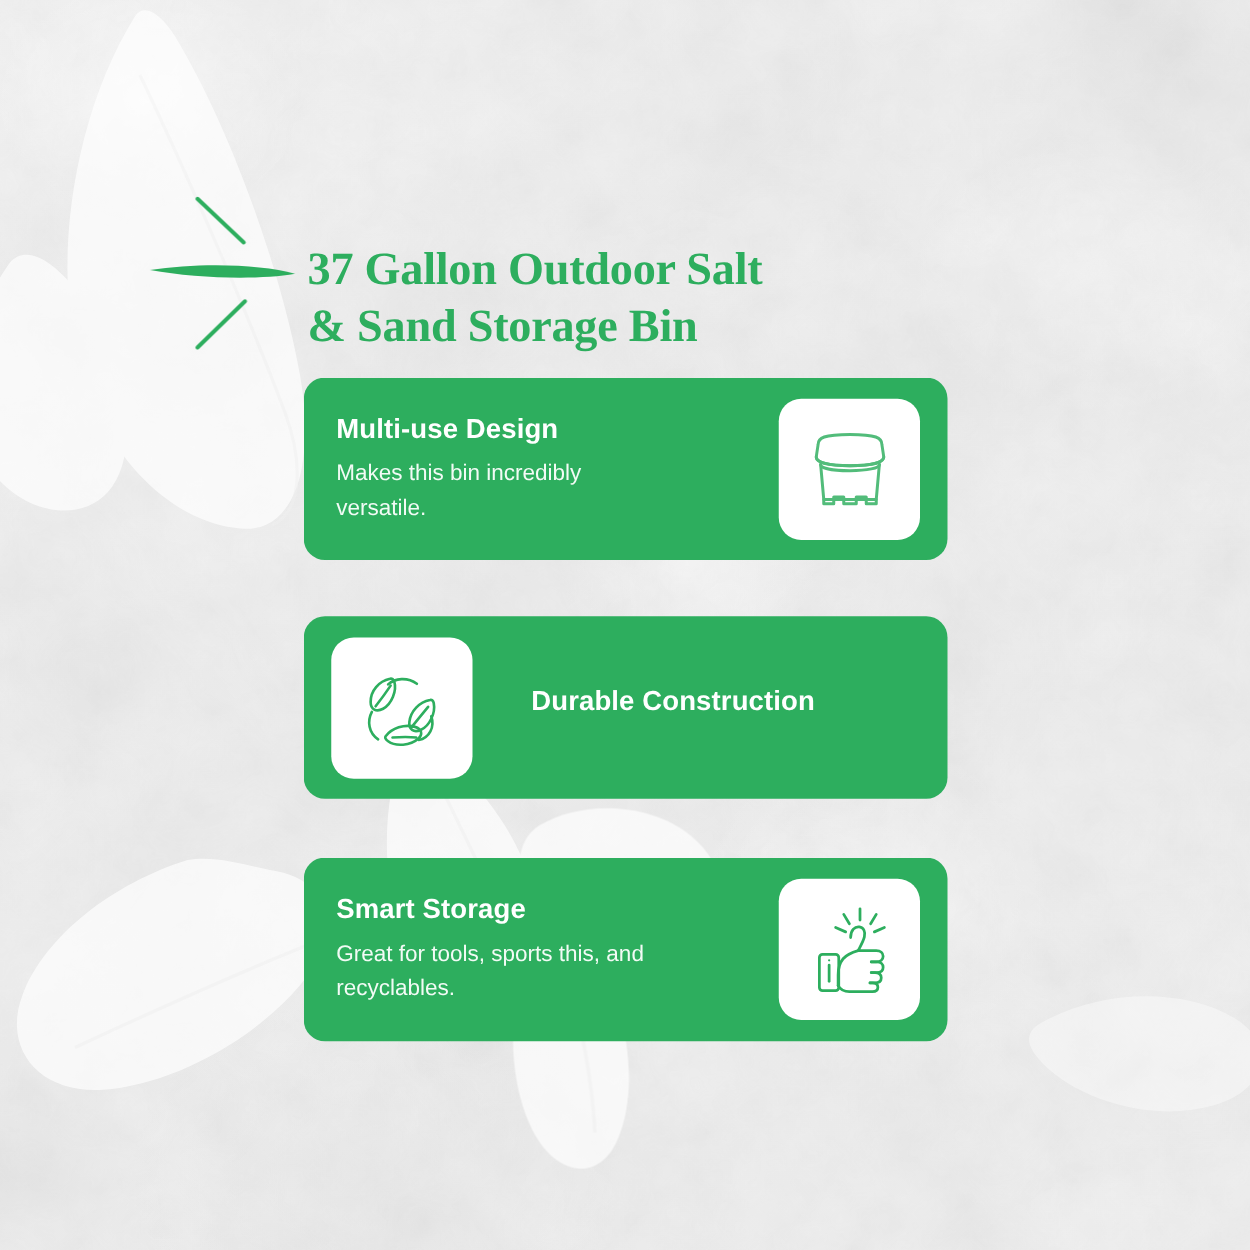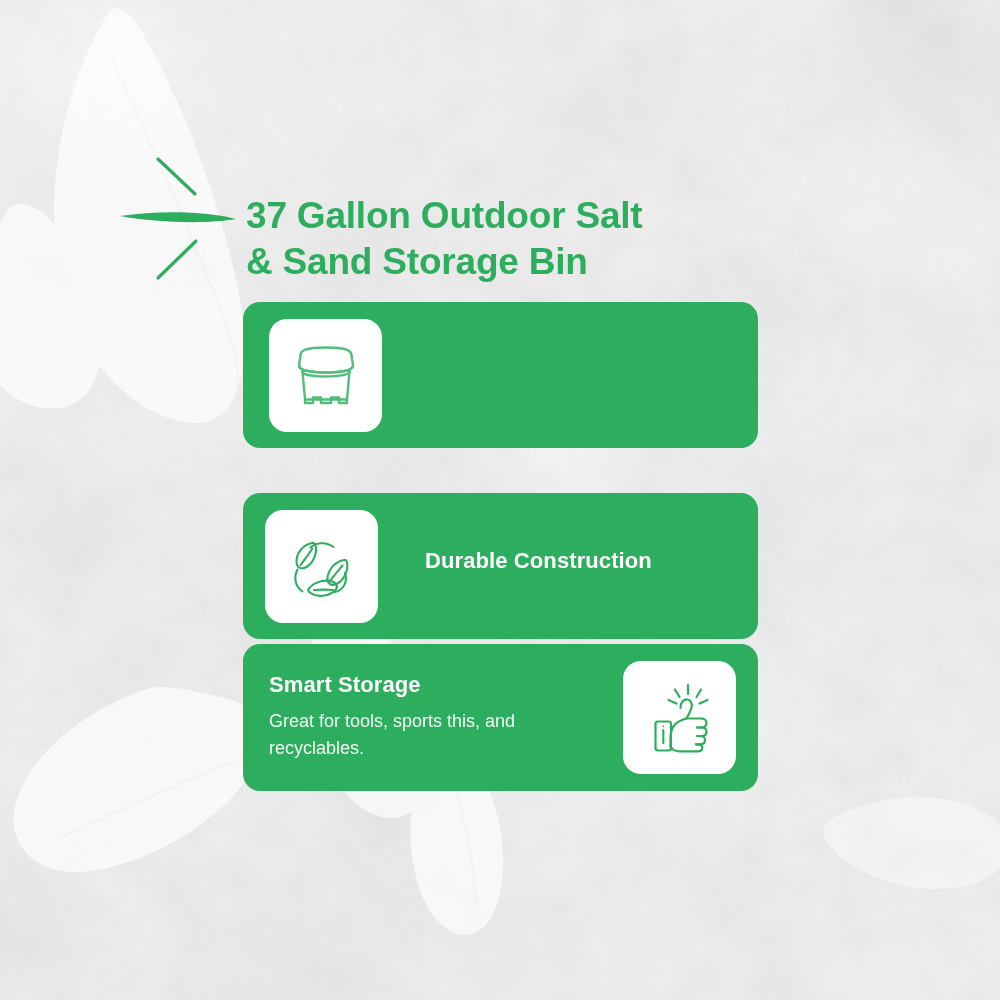"37 Gallon Outdoor Salt" #title { font-family: none -> Liberation Serif, serif }
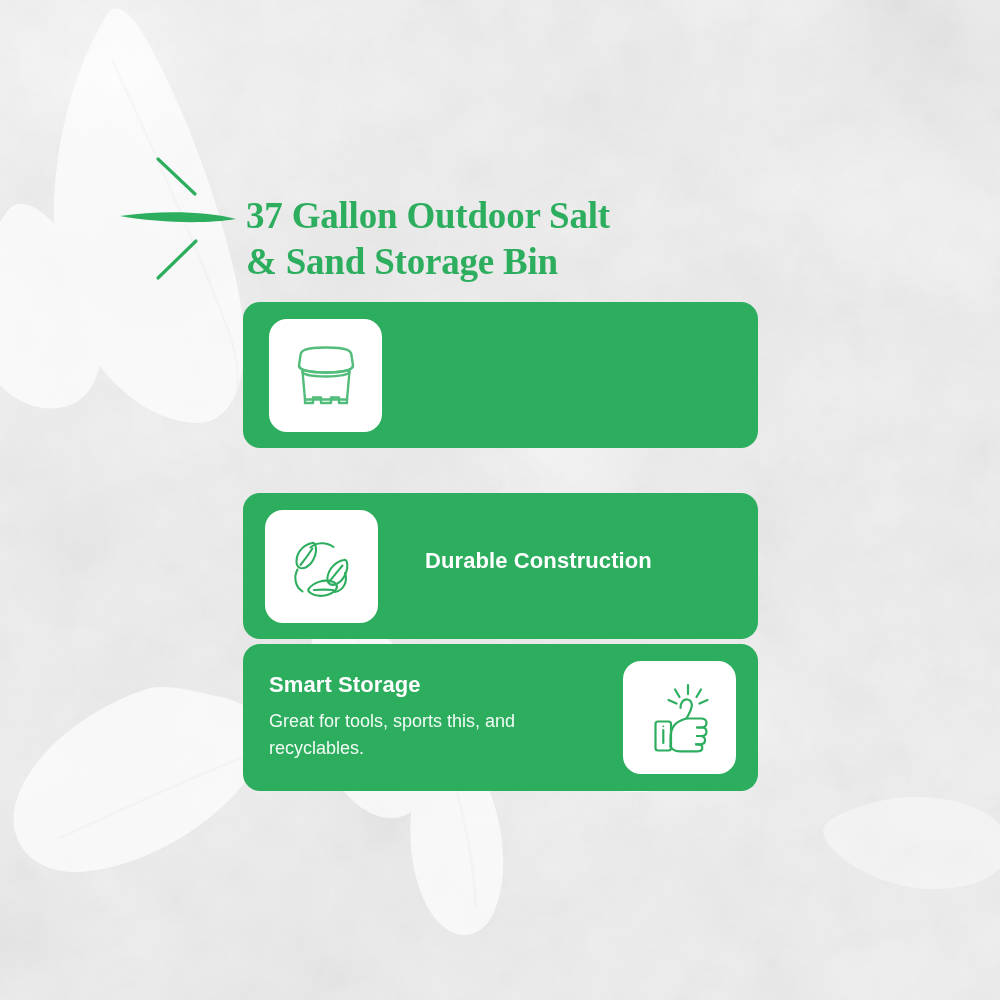"Multi-use Design" div.card-text { html: none -> <div> <p>Multi-use Design</p> <p>Makes this bin incredibly versatile.</p> </div> }
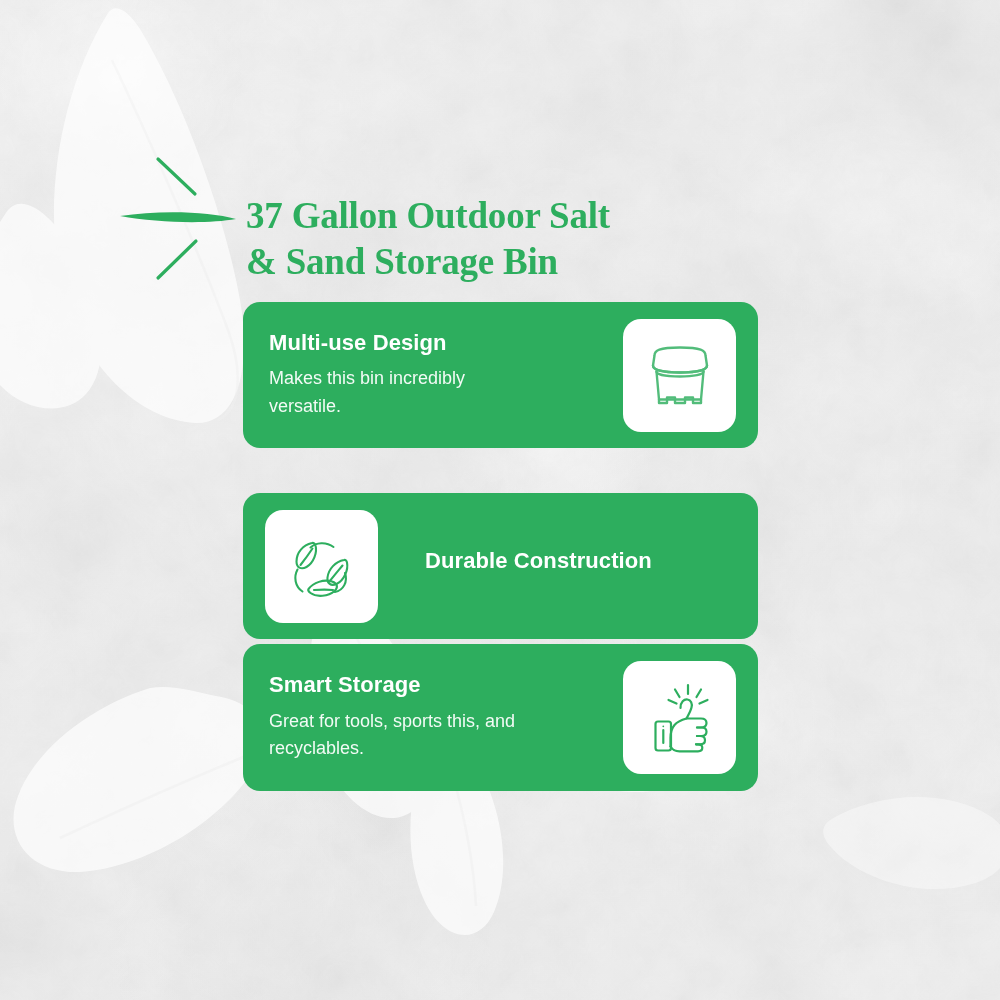"Smart Storage" #card-2 { top: 644px -> 686px }
